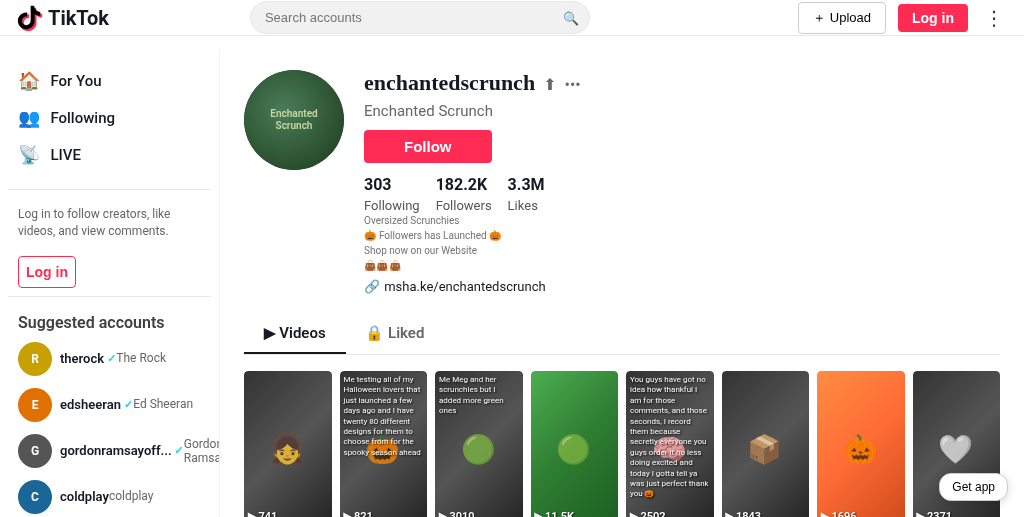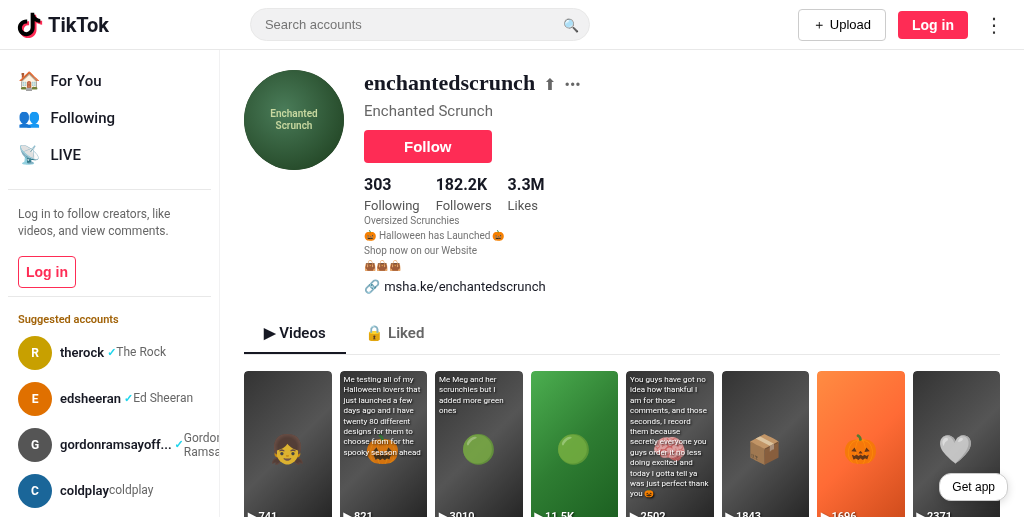"TikTok" .header { height: 50px -> 36px }
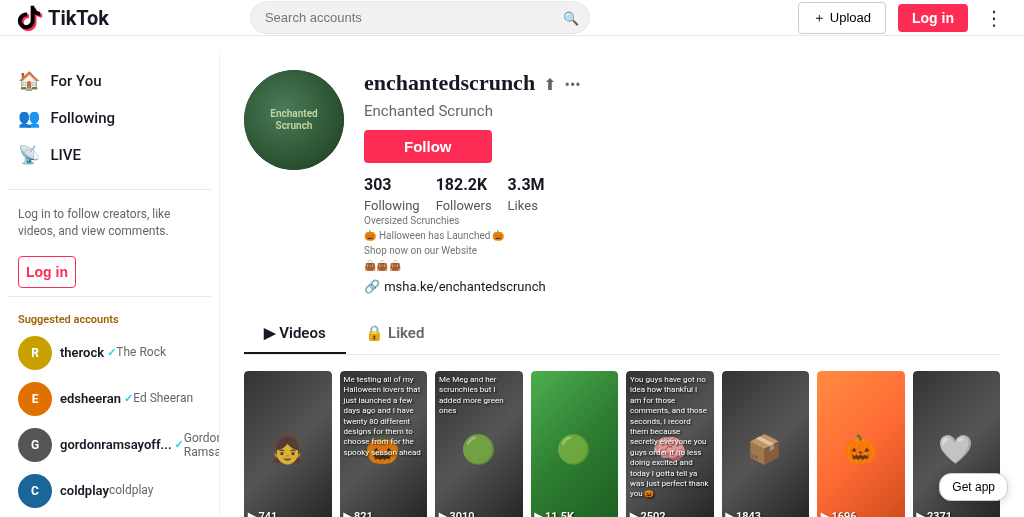"🎃 Halloween has Launched 🎃" div { text: Halloween -> Followers }
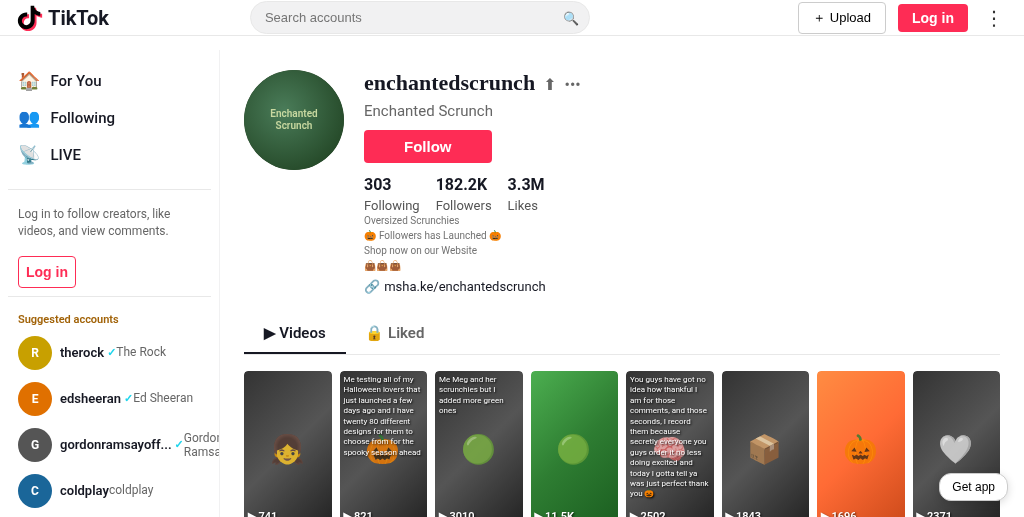"Suggested accounts" .sidebar-section-title { color: #a16207 -> #404040; font-size: 11px -> 16px }
